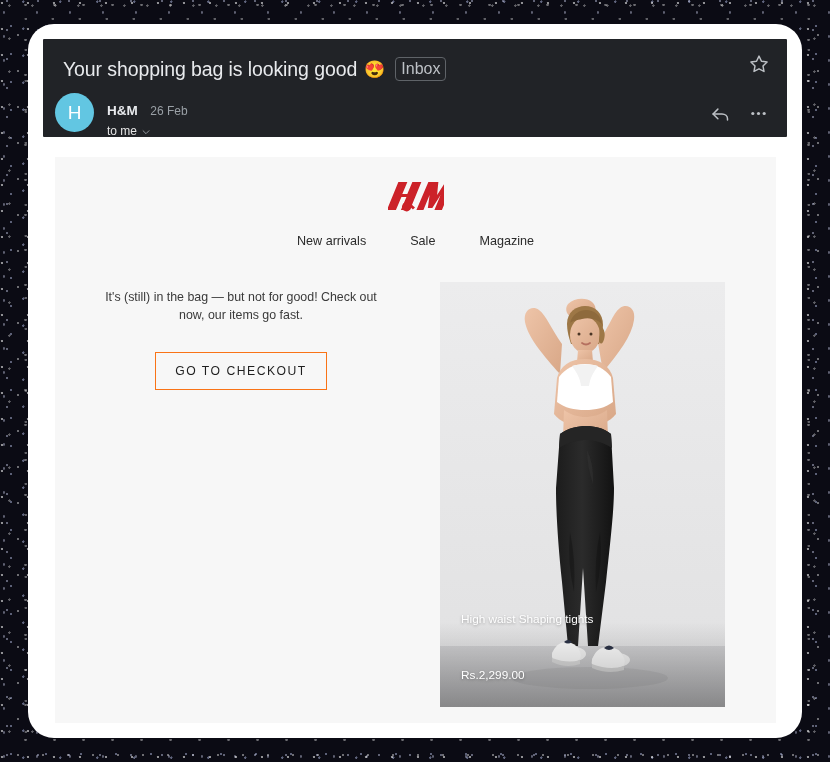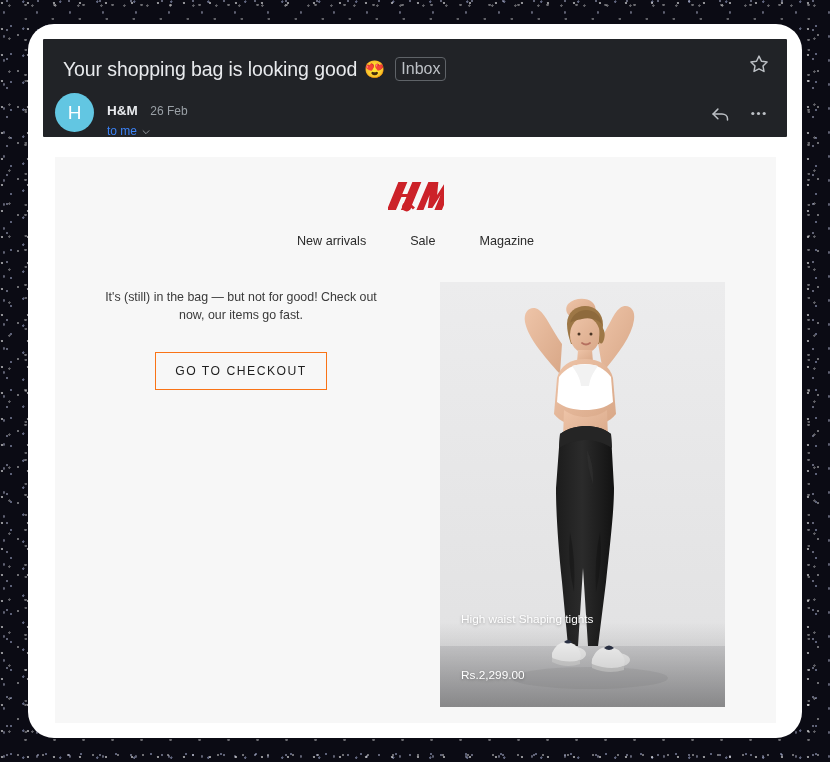"to me" .recipient-row { color: #3b82f6 -> #e5e5e5 }
